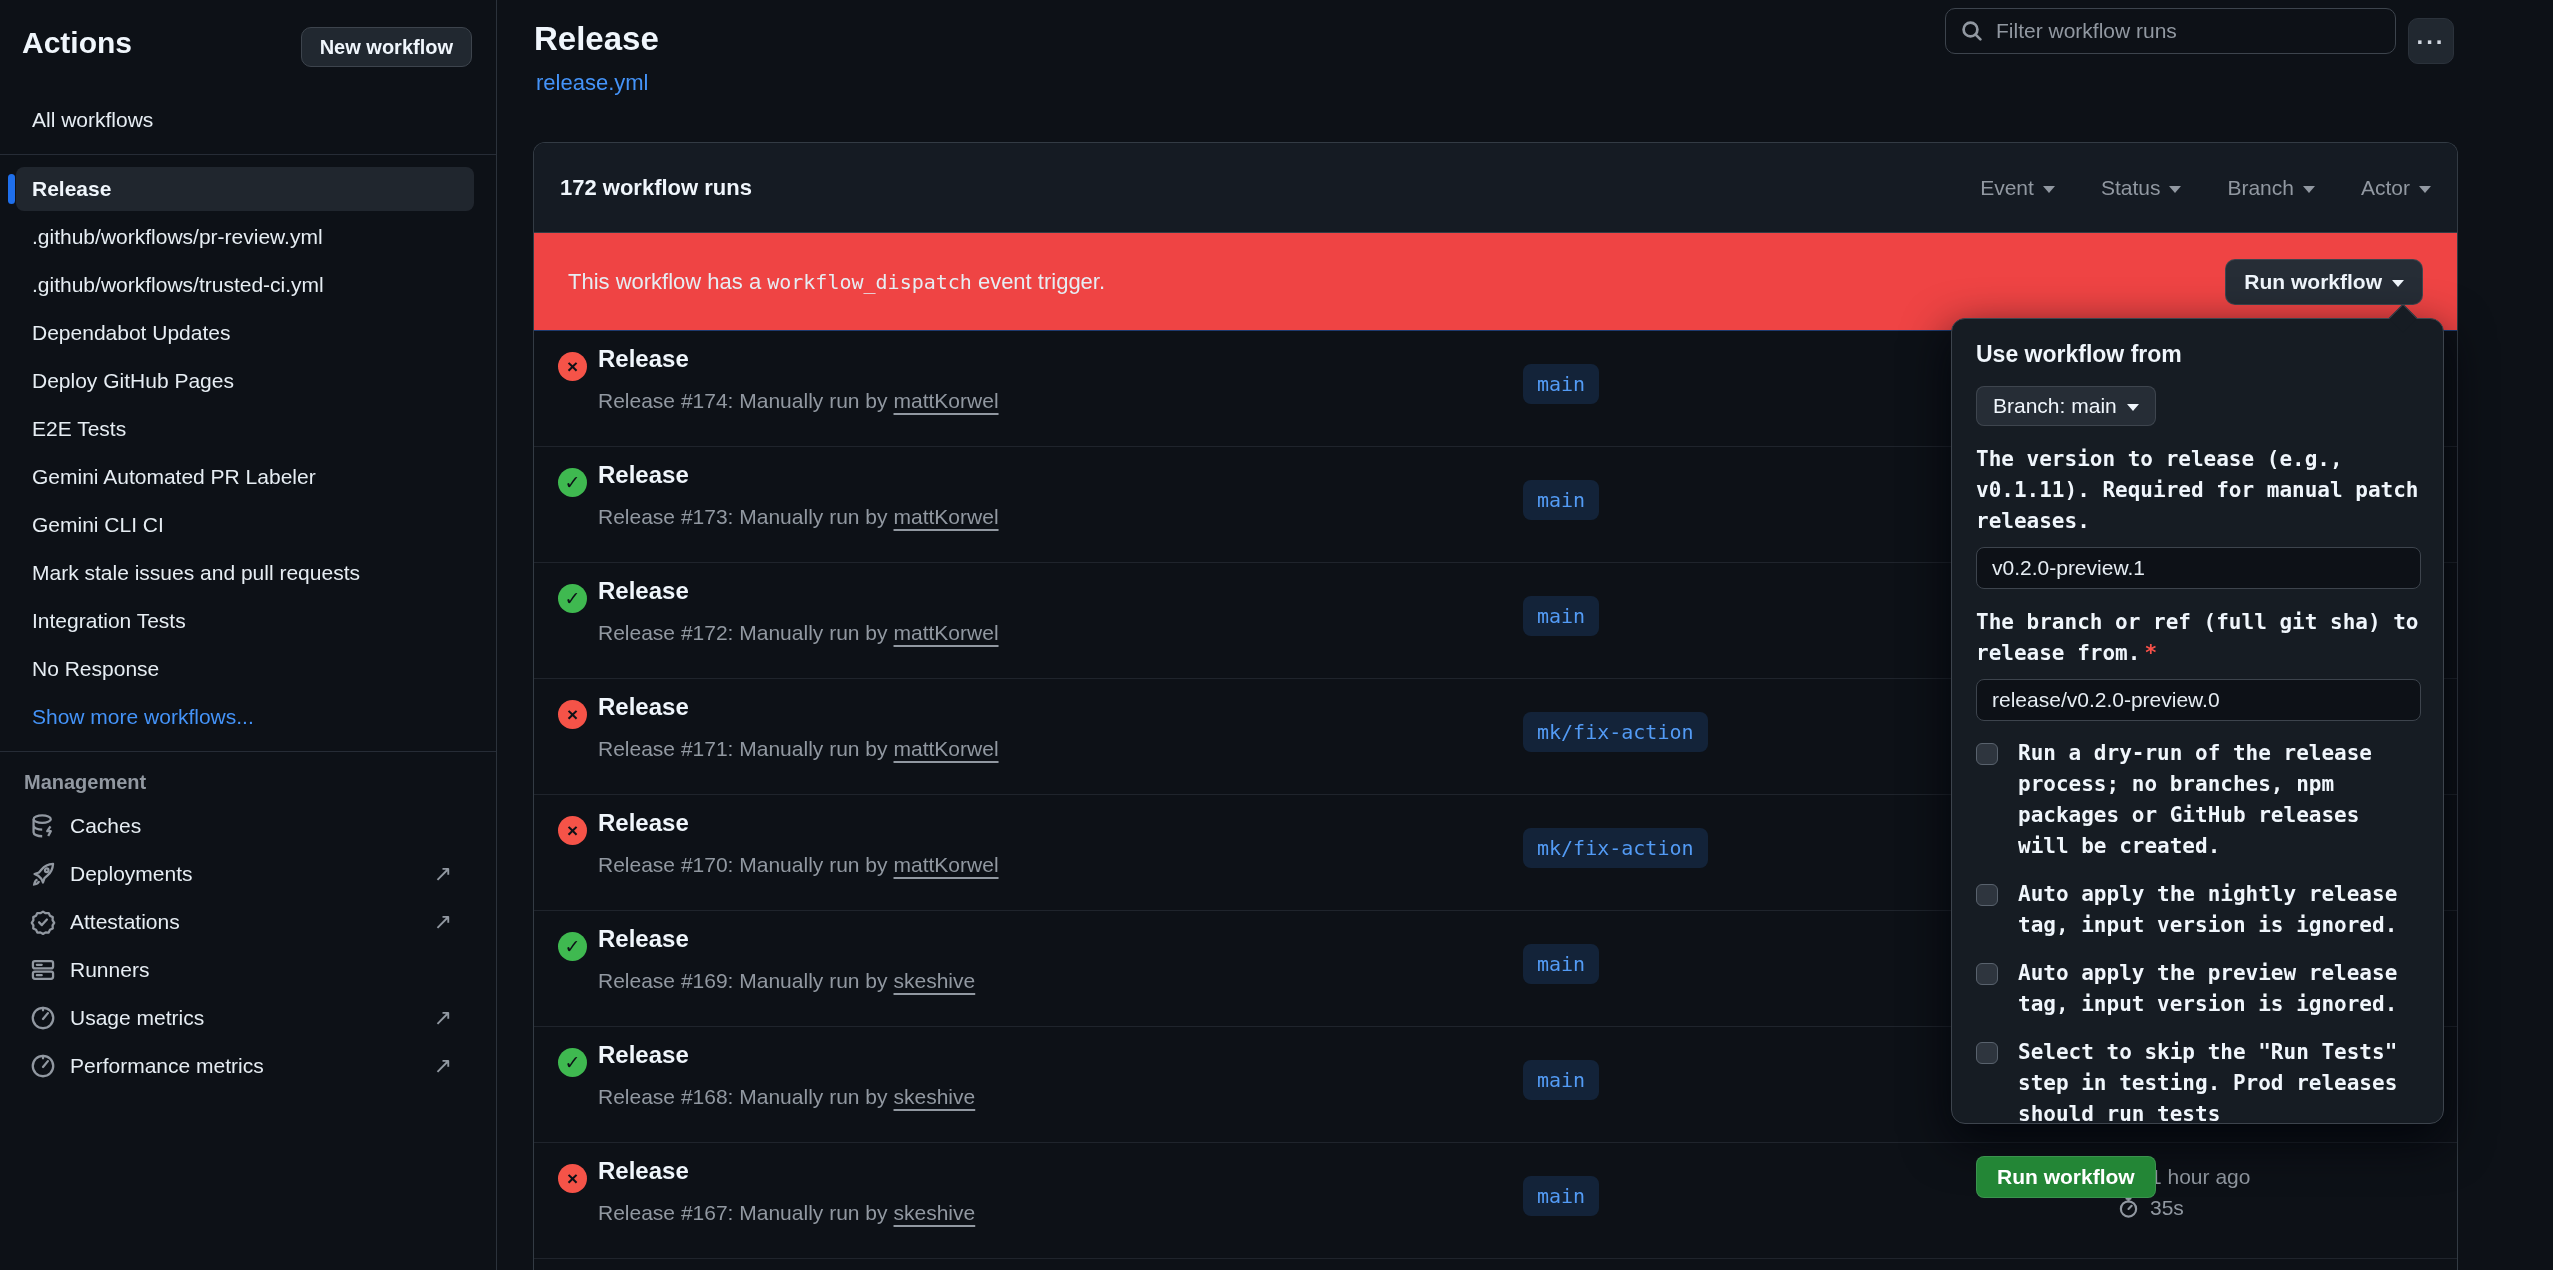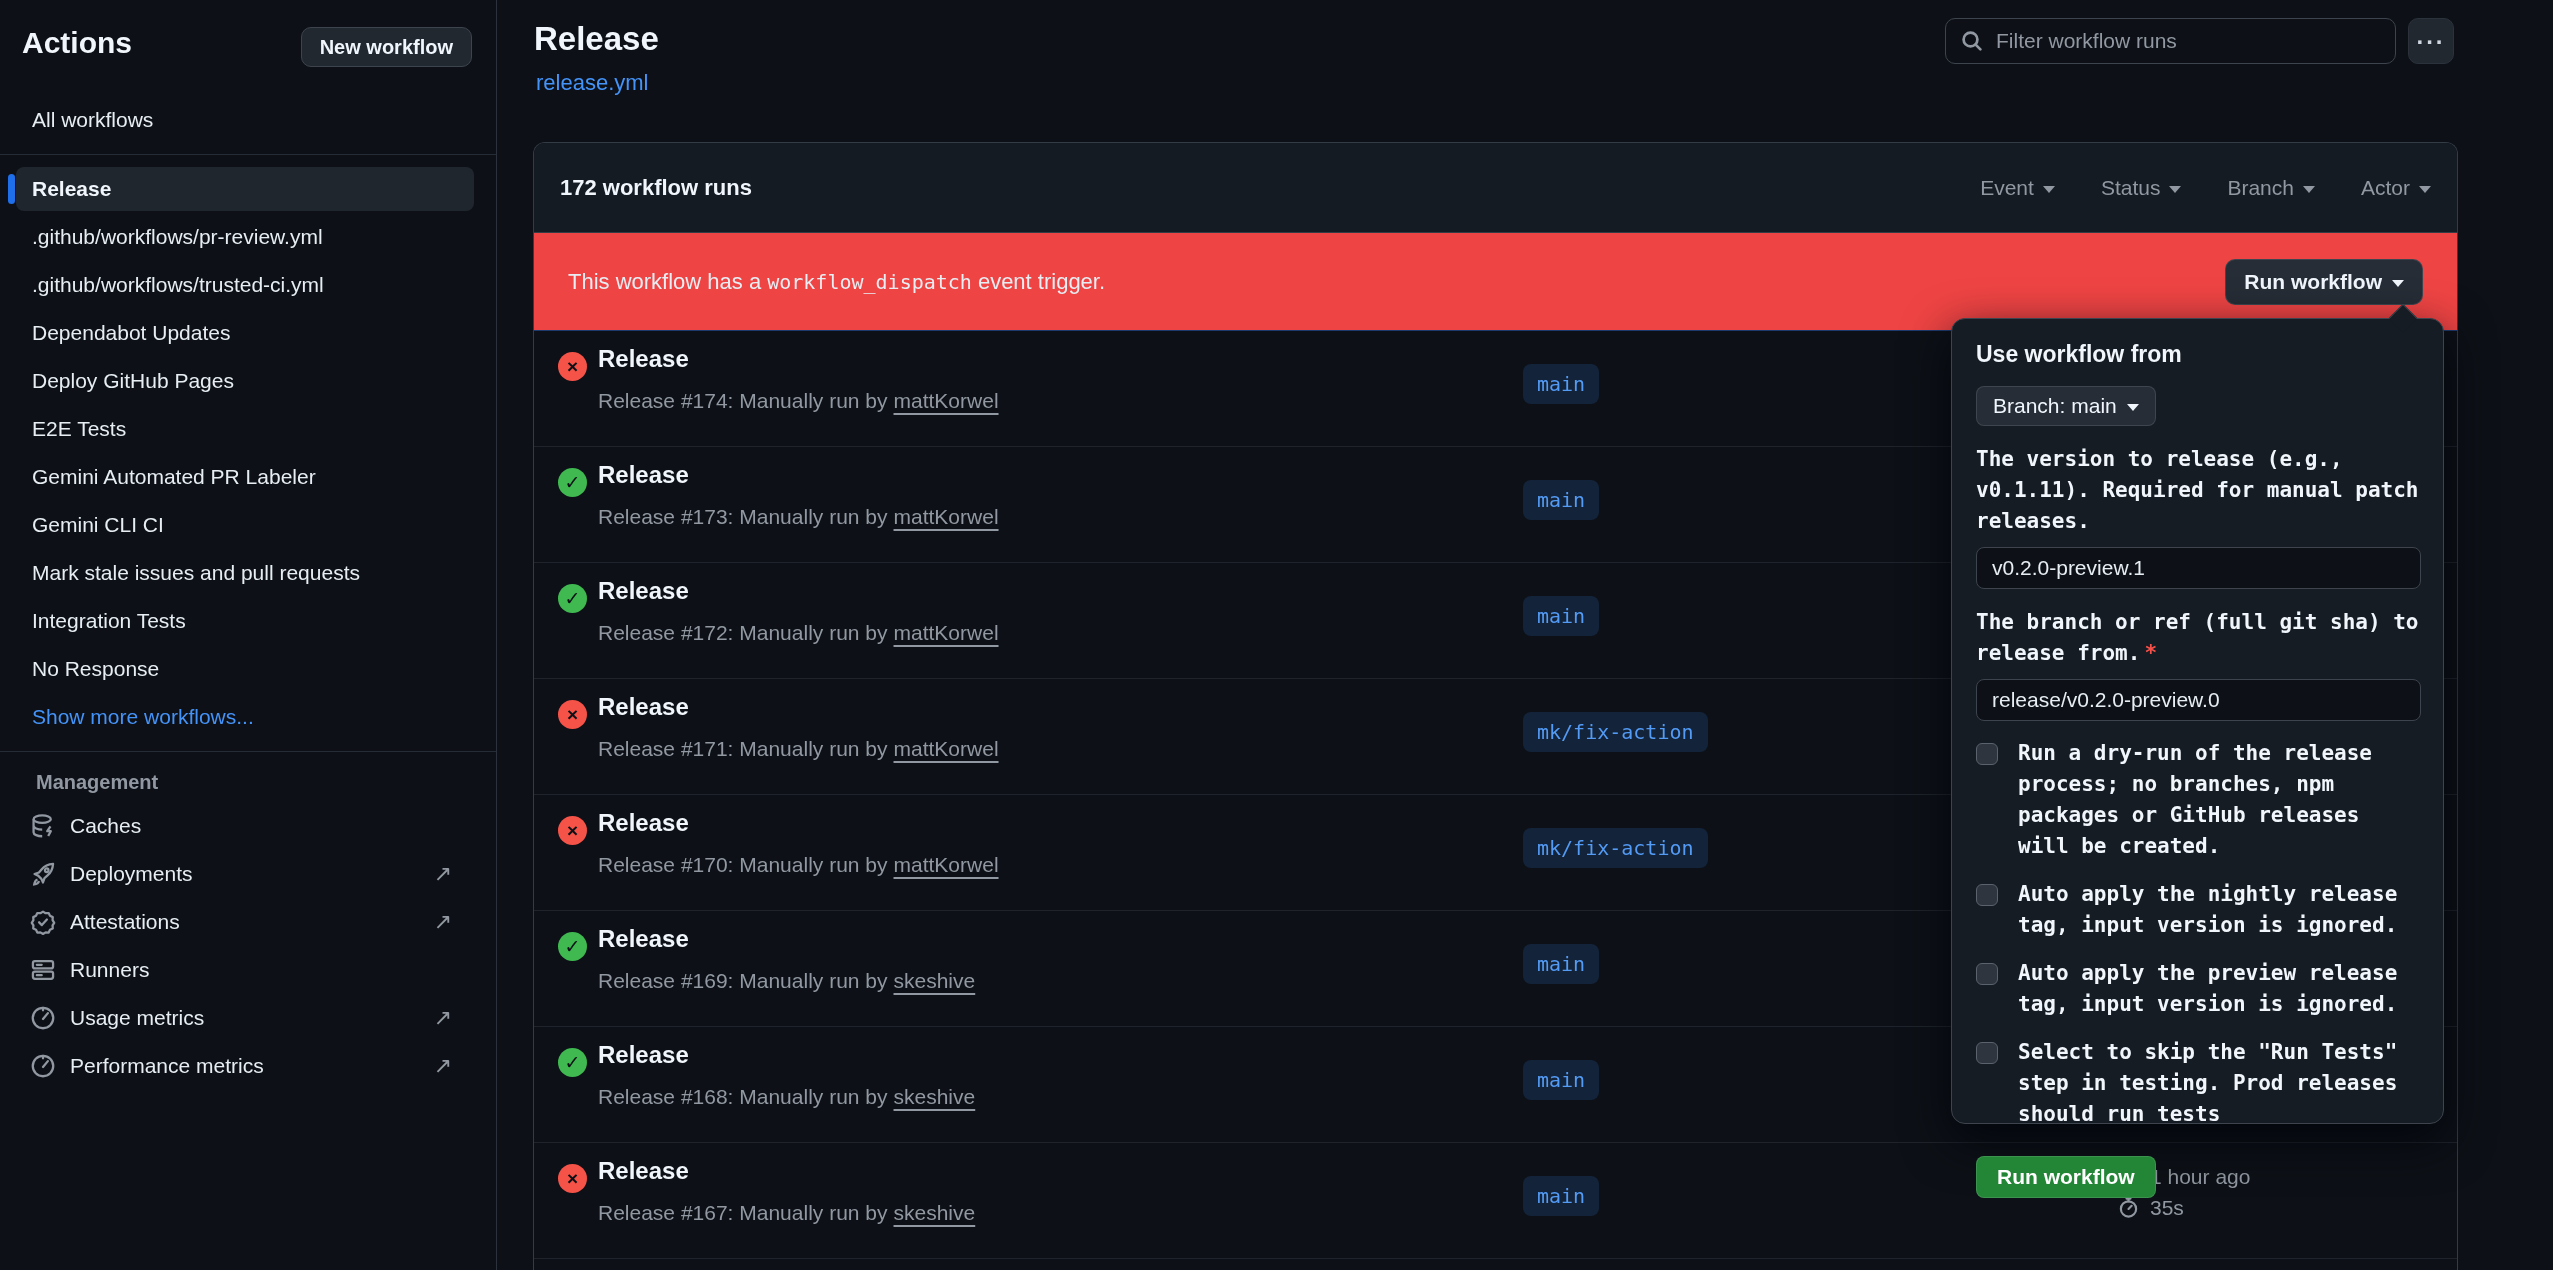"Filter workflow runs" .filter-input-wrap { top: 18px -> 8px }
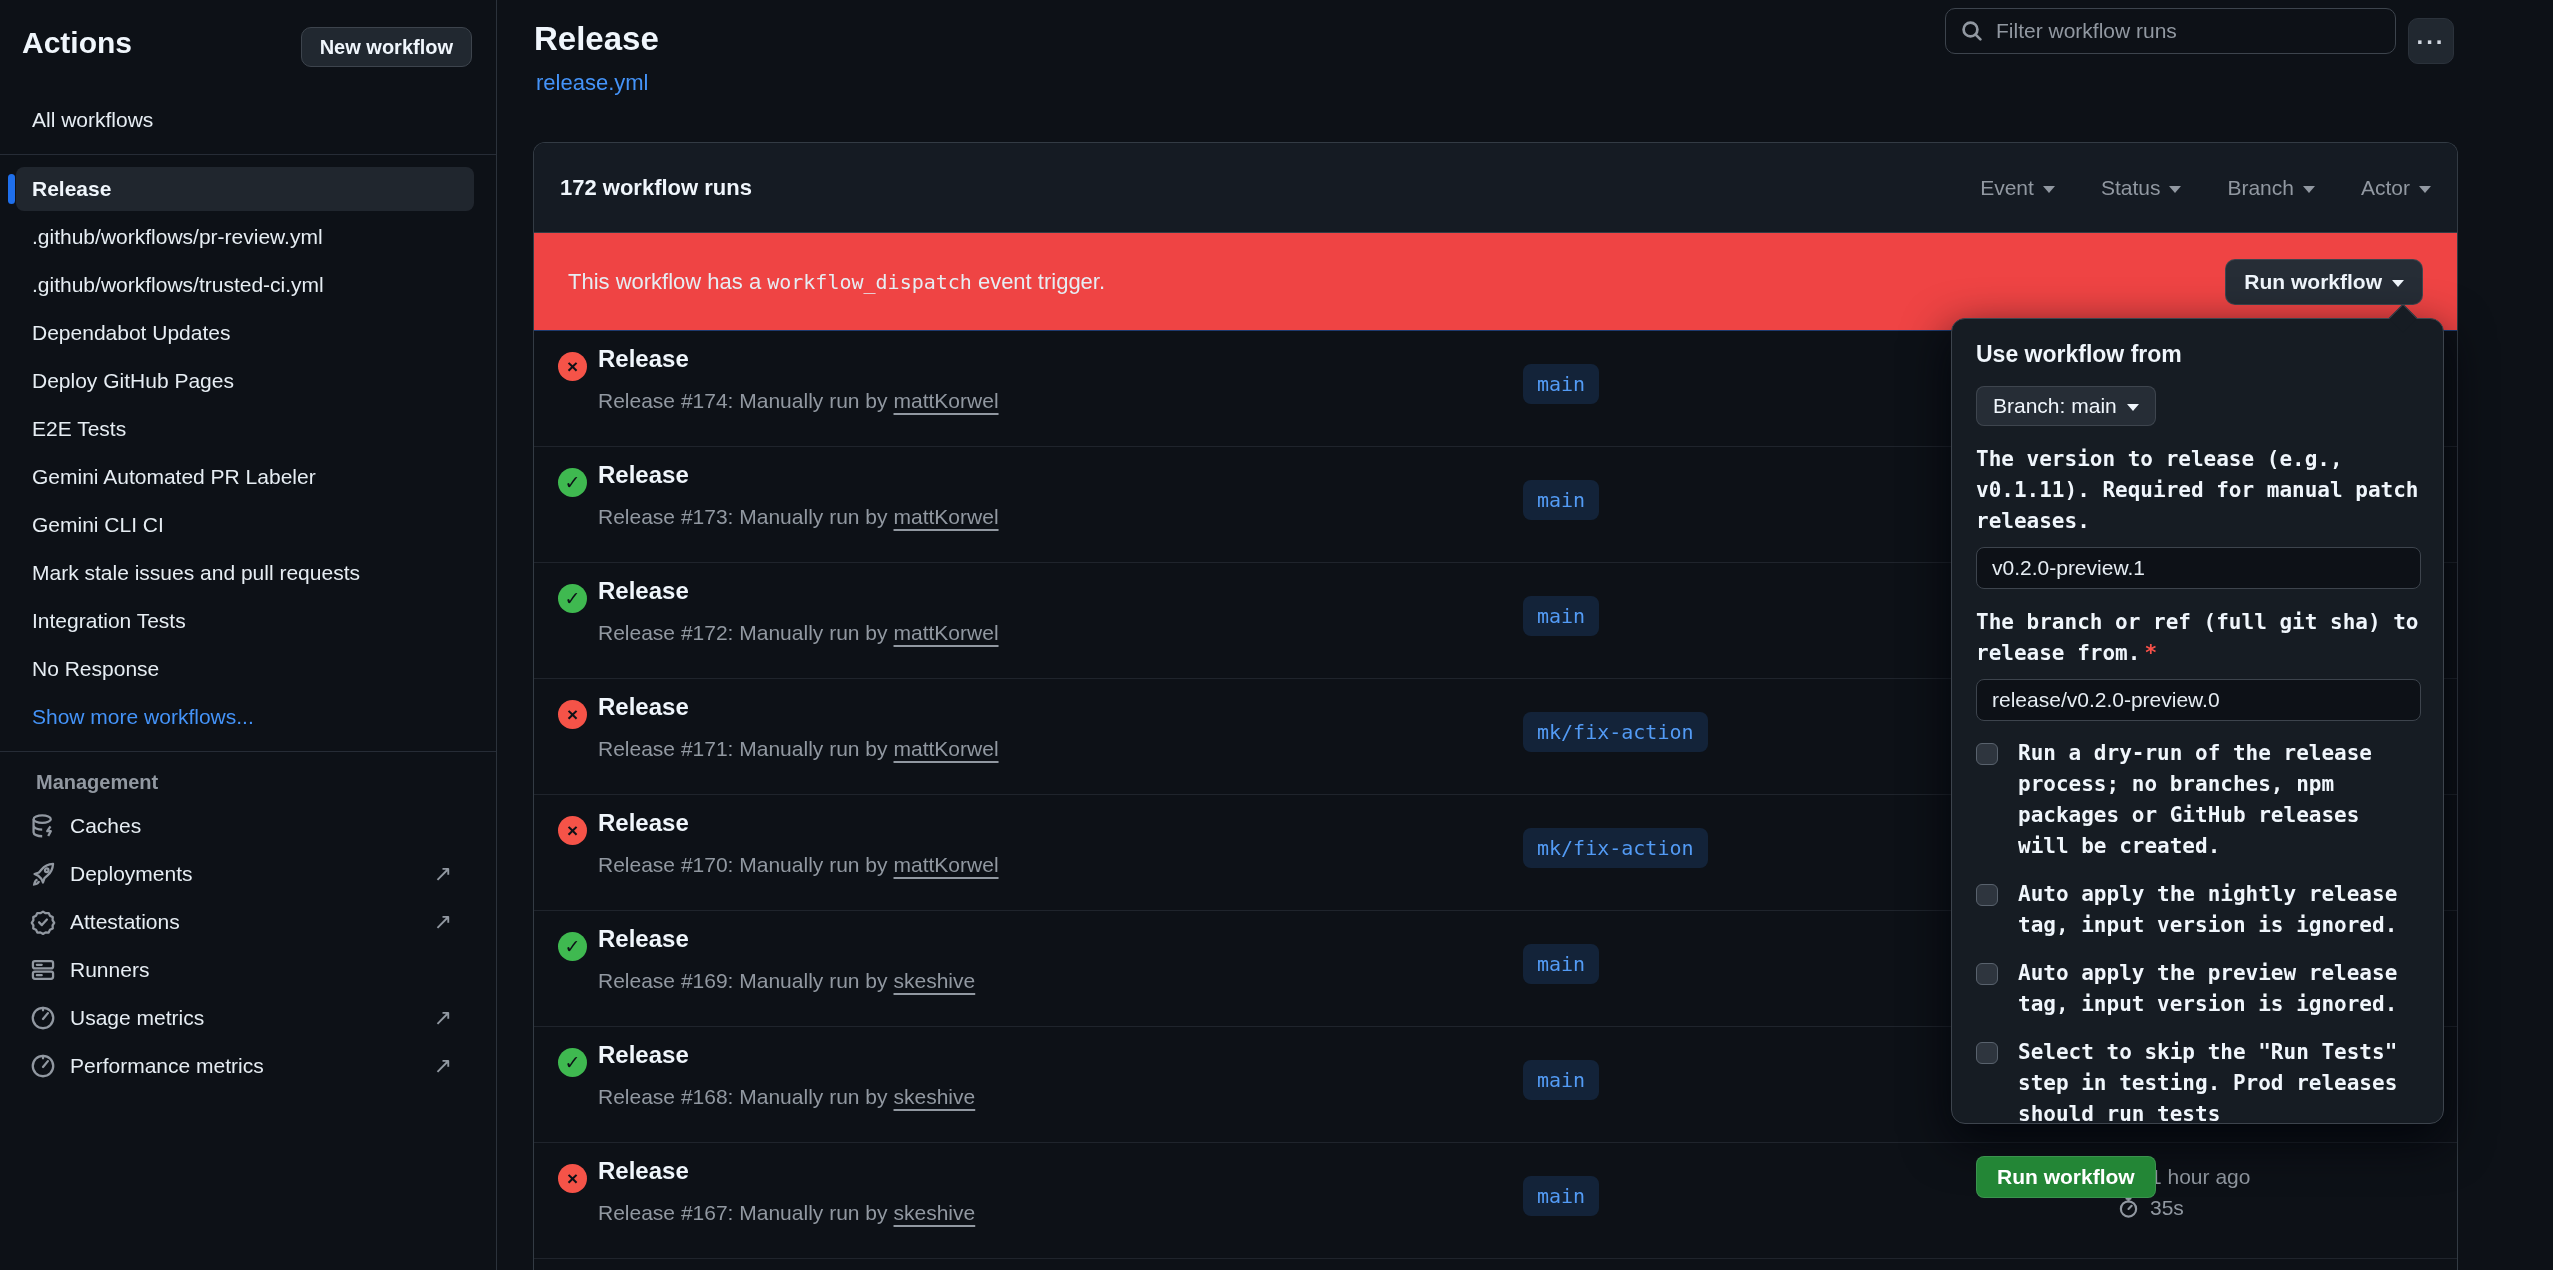"Management" .mgmt-header { padding-left: 36px -> 24px }
